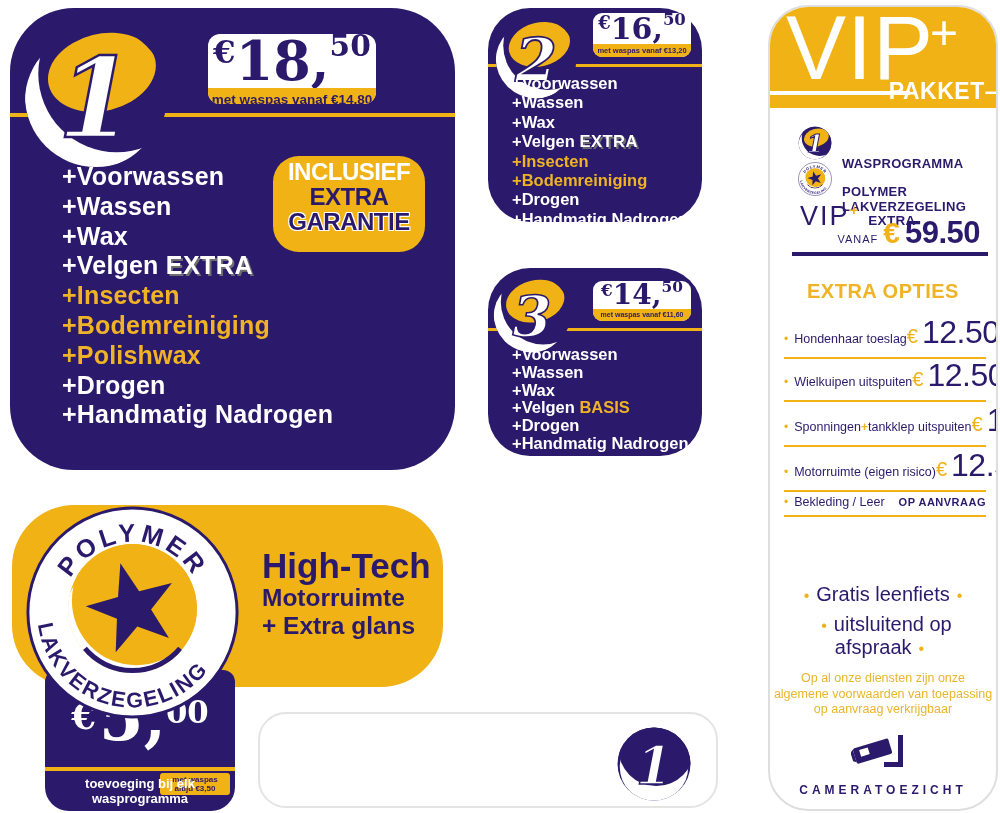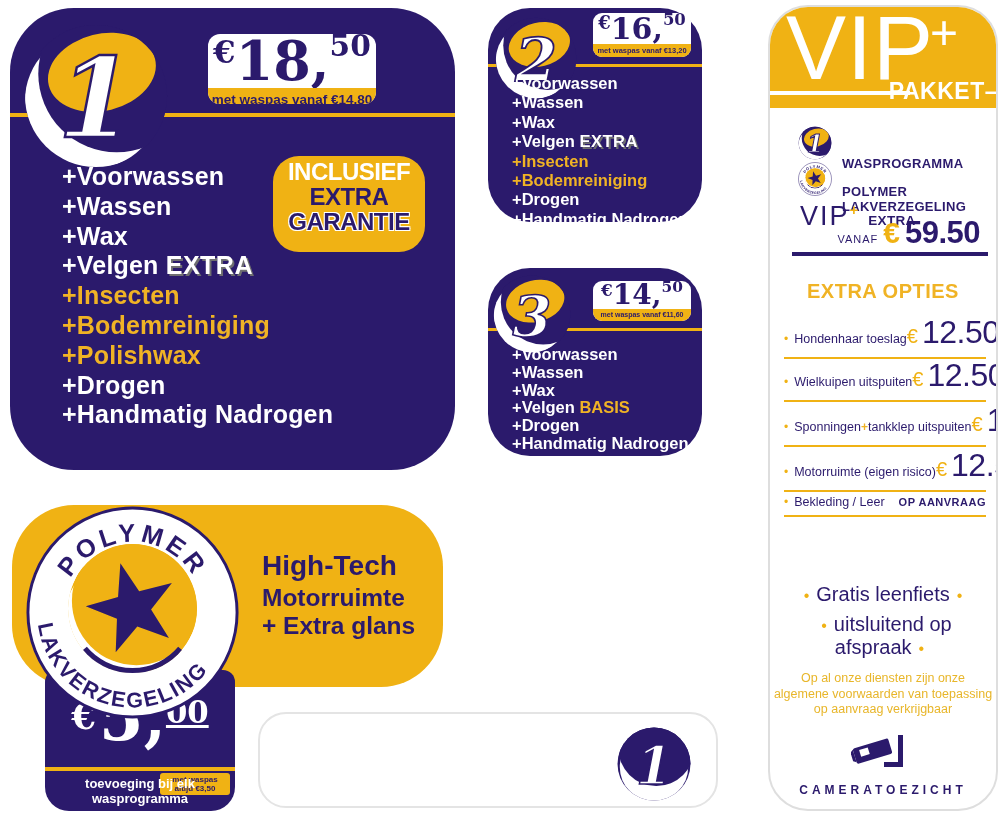"High-Tech" .ht-1 { font-size: 28px -> 35px }
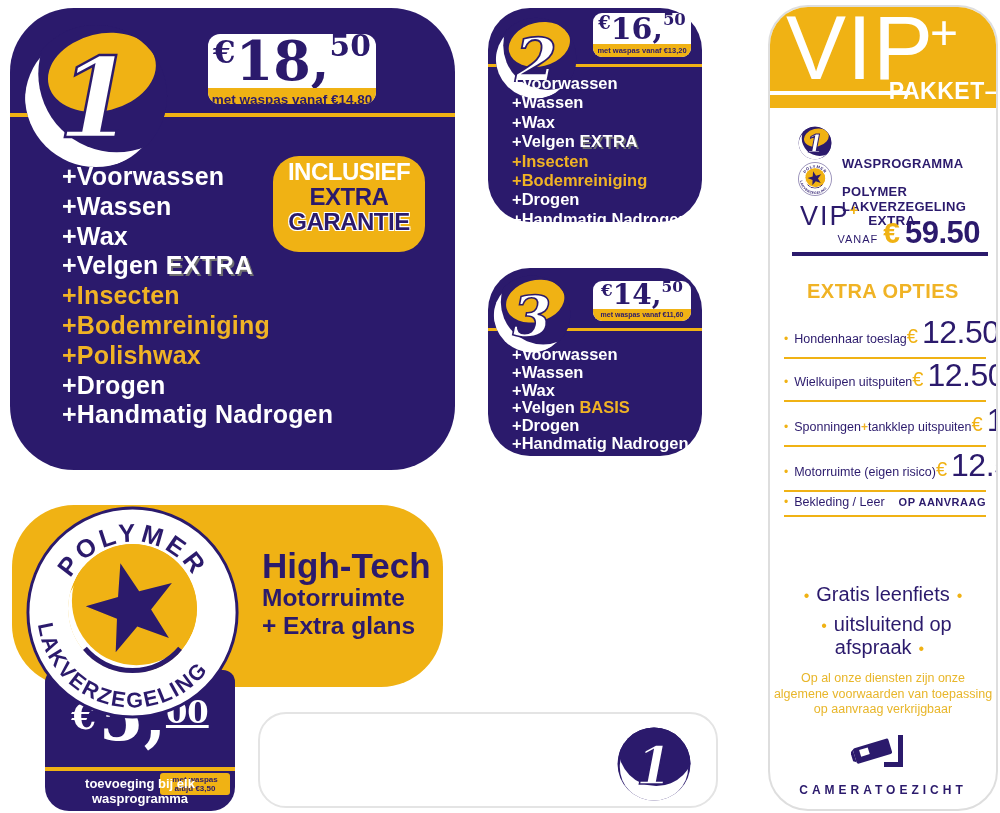"00" .f-sup { text-decoration: underline -> none }
